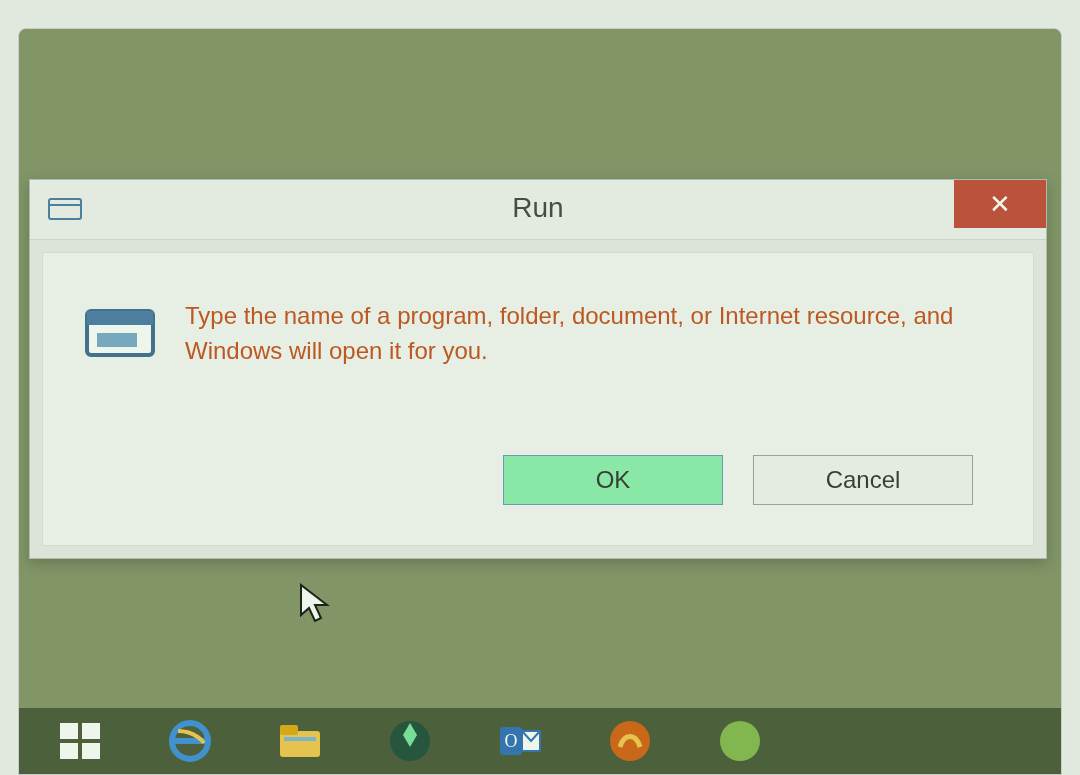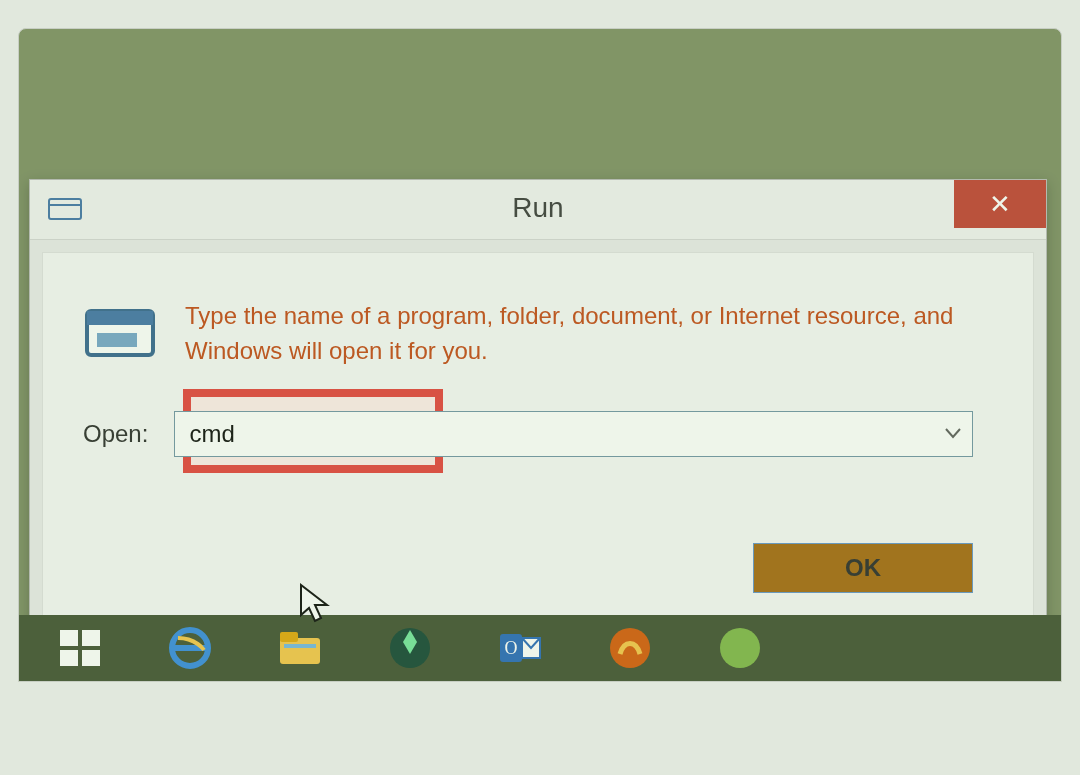"Run" .card { height: 654px -> 747px }
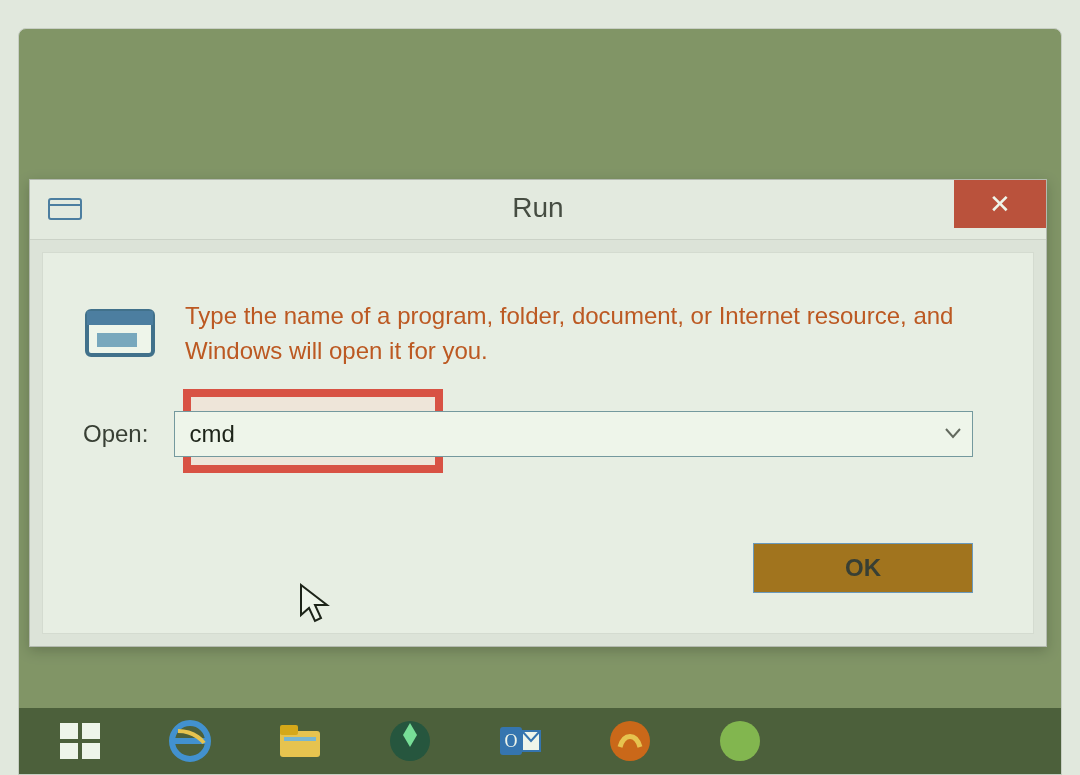"Open:" div.open-row { html: <div> <span>Open:</span> <div></div> <div> <input> <span> <svg> <polyline></polyline> </svg> </span> </div> </div> -> none }
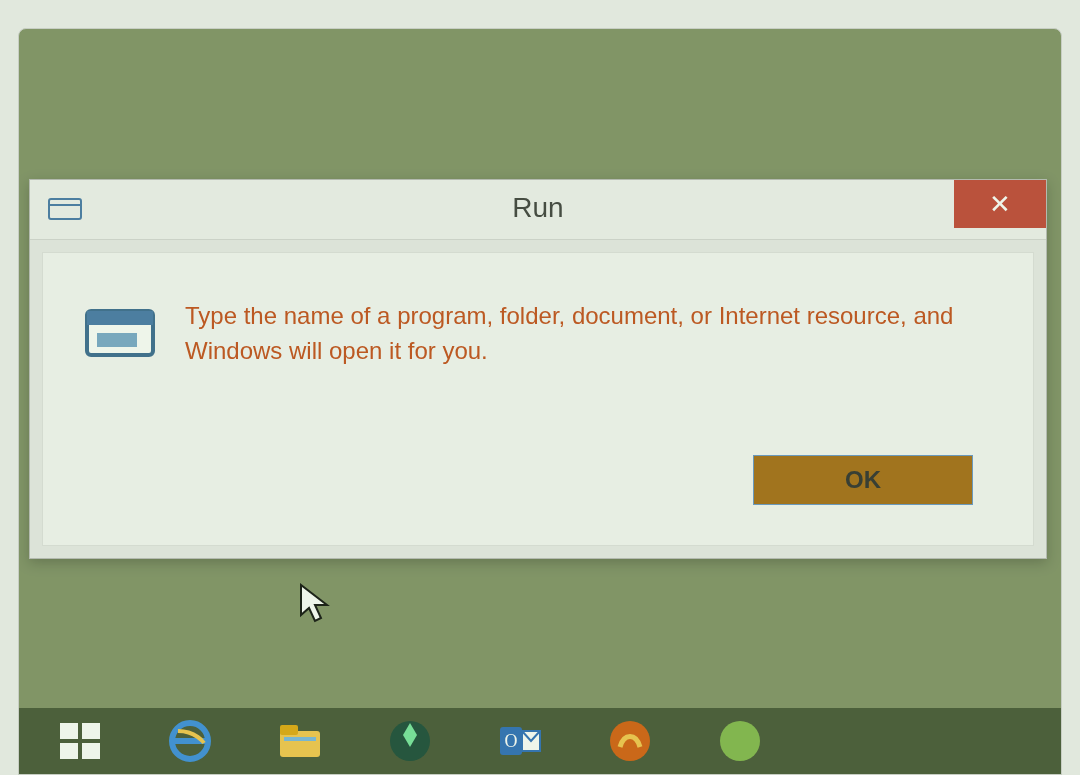"OK" .btn.primary { background: #a16207 -> #86efac; font-weight: bold -> none }
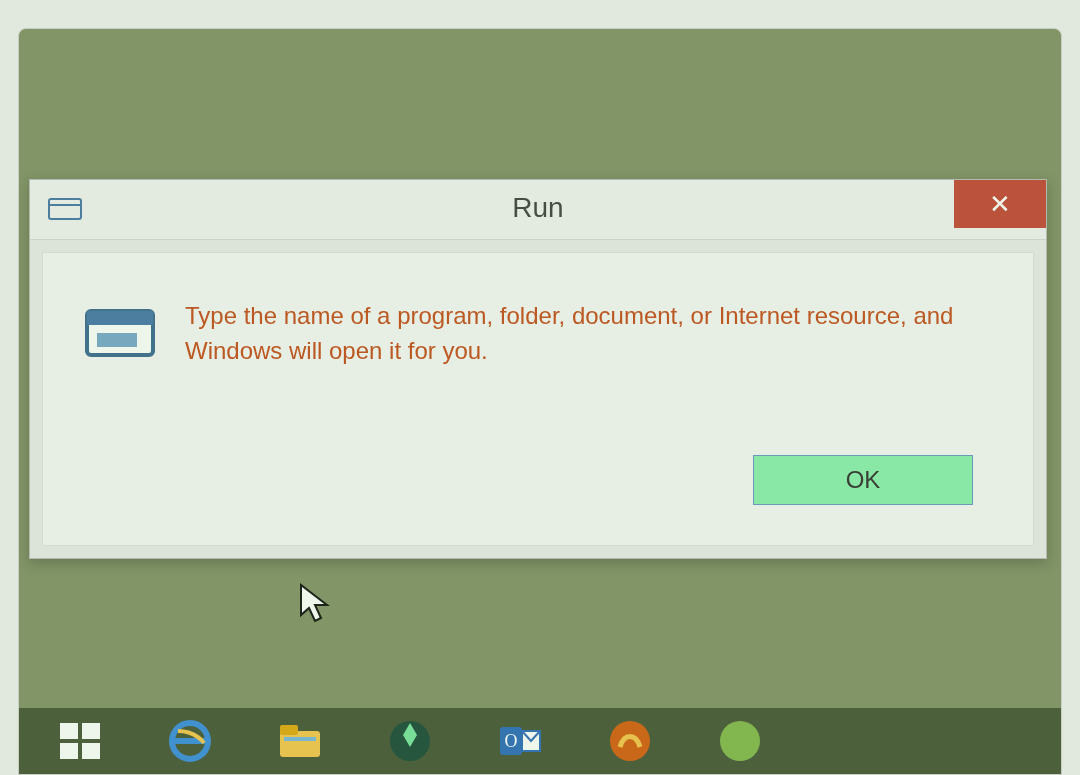"Cancel" button.btn { html: none -> <button>Cancel</button> }
